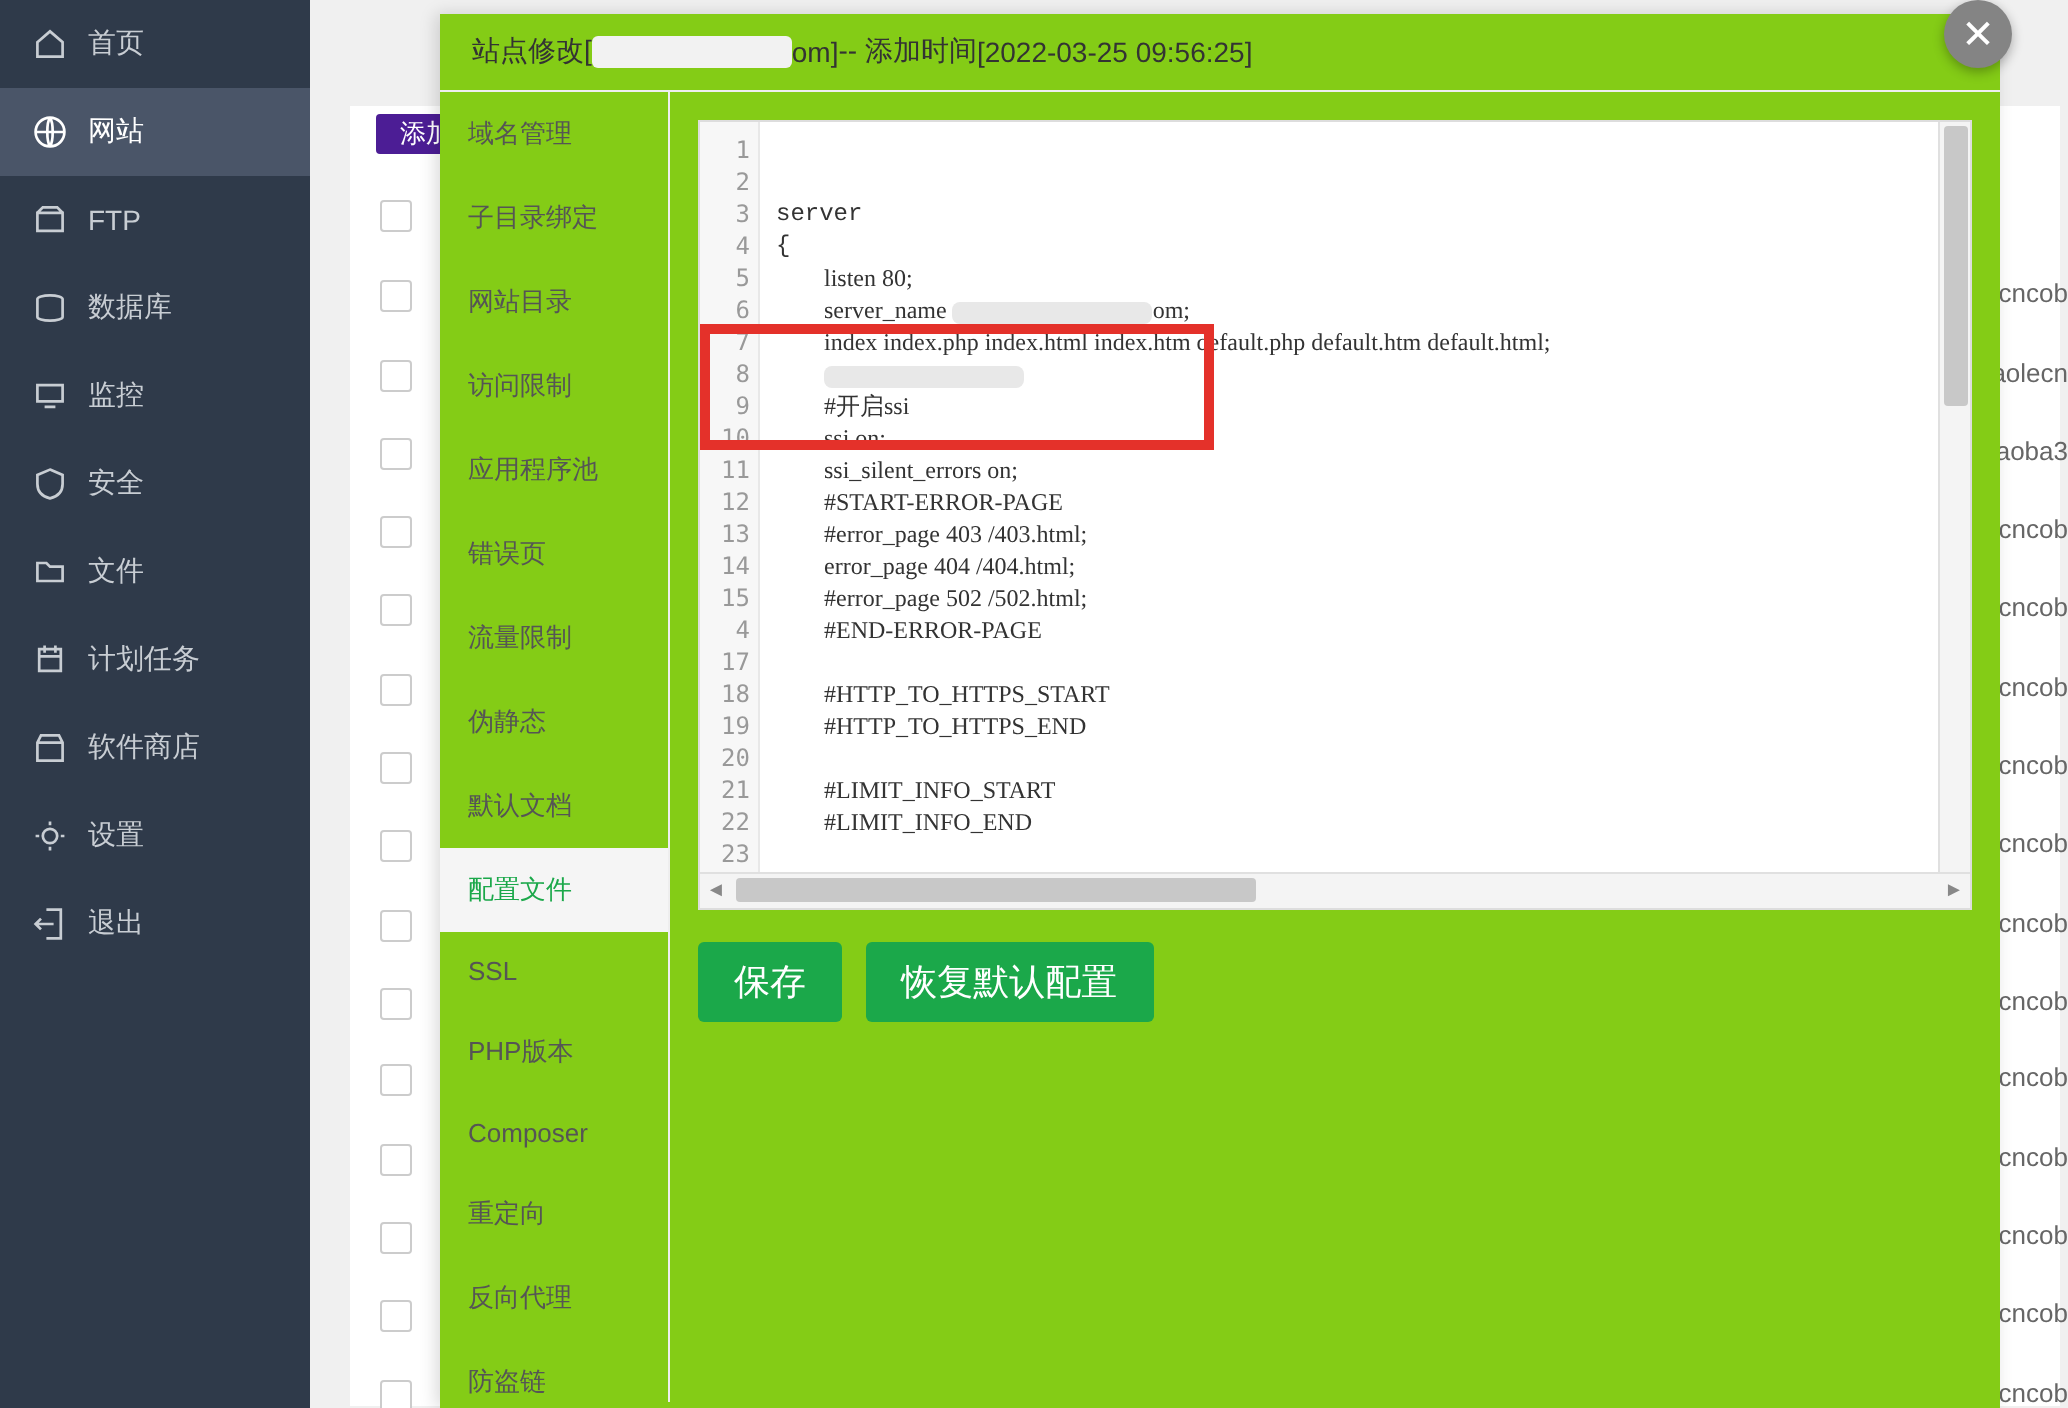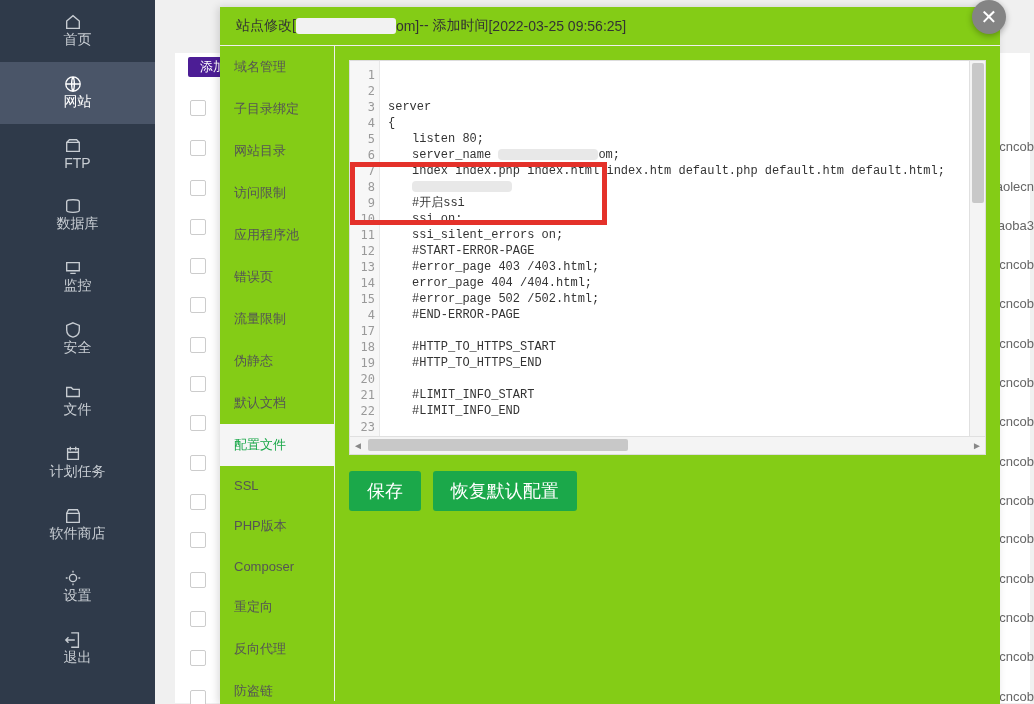"首页" .sidebar-item { flex-direction: column -> none }
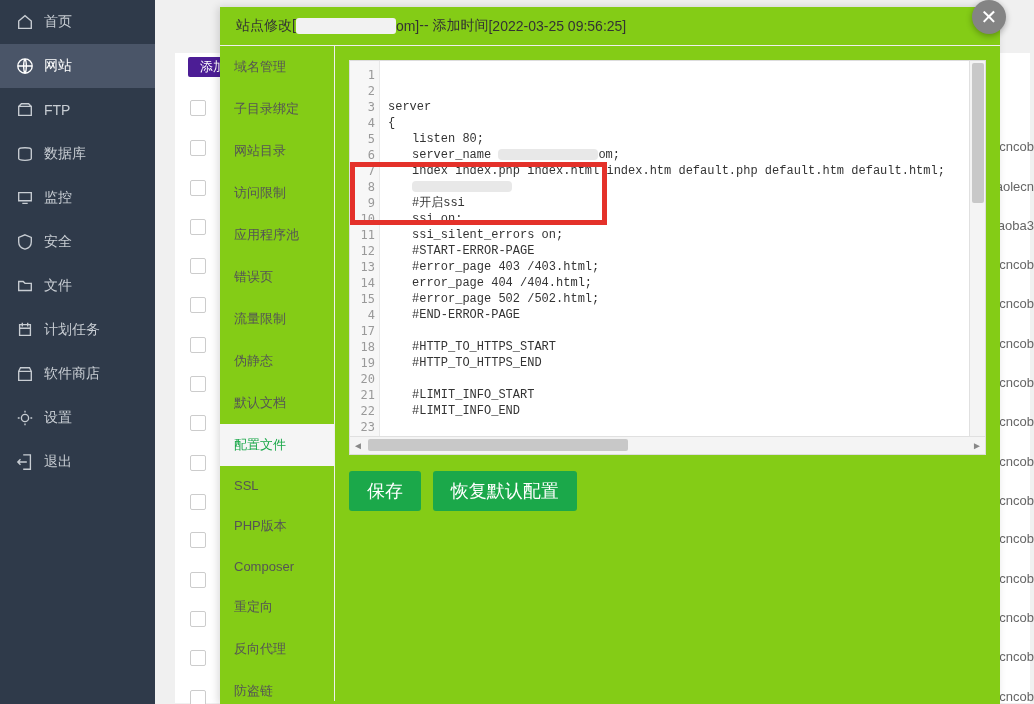"listen 80;" .indent1 { font-family: none -> Liberation Serif, serif }
